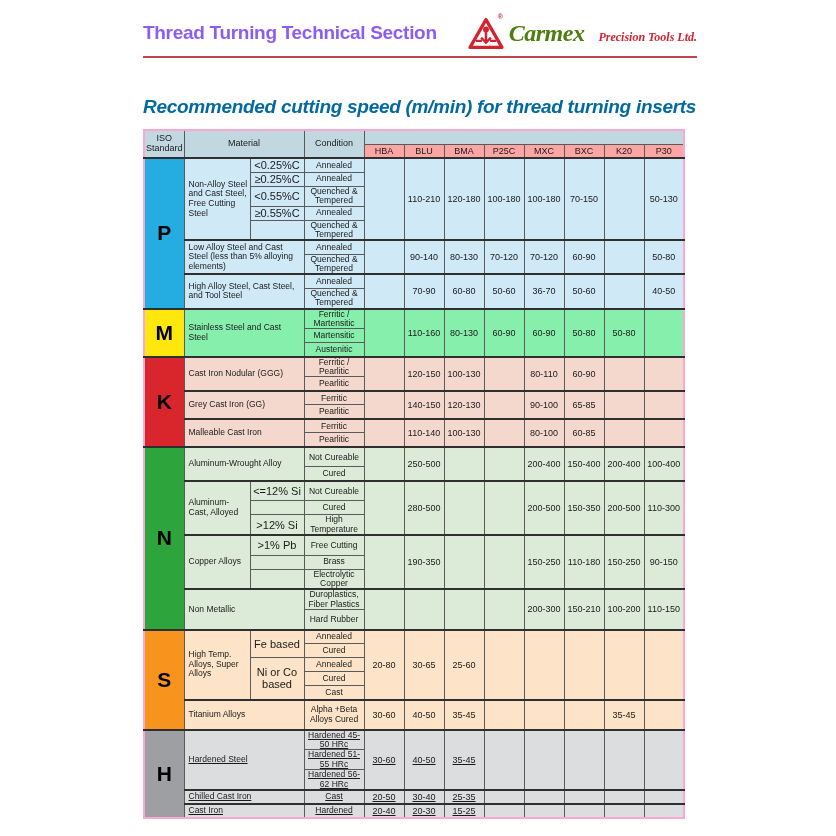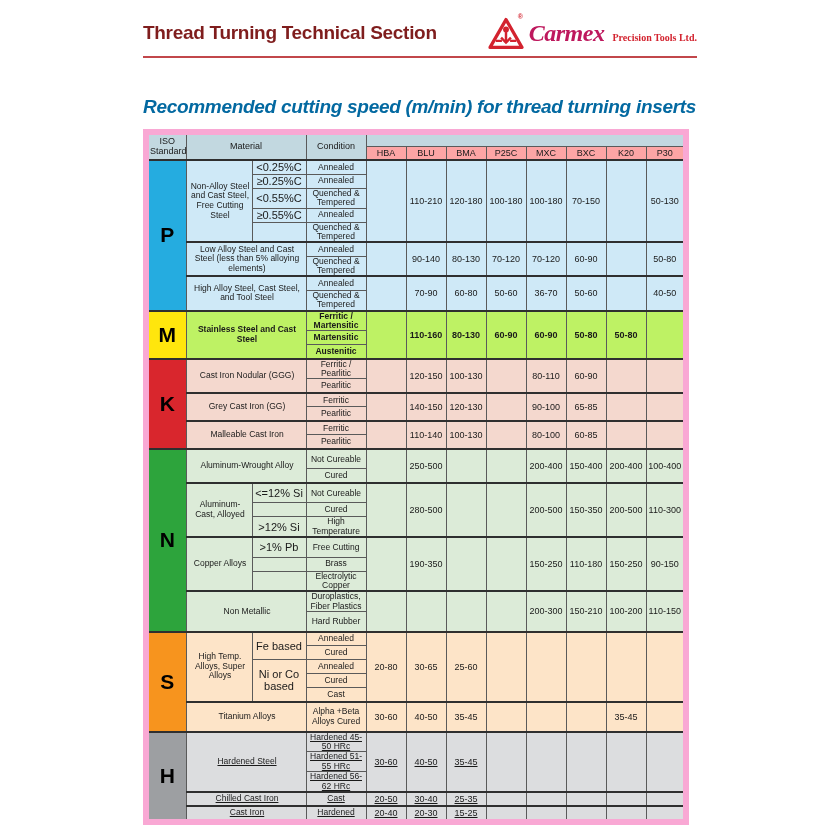"Thread Turning Technical Section" .page-title { color: #7f1d1d -> #8b5cf6 }
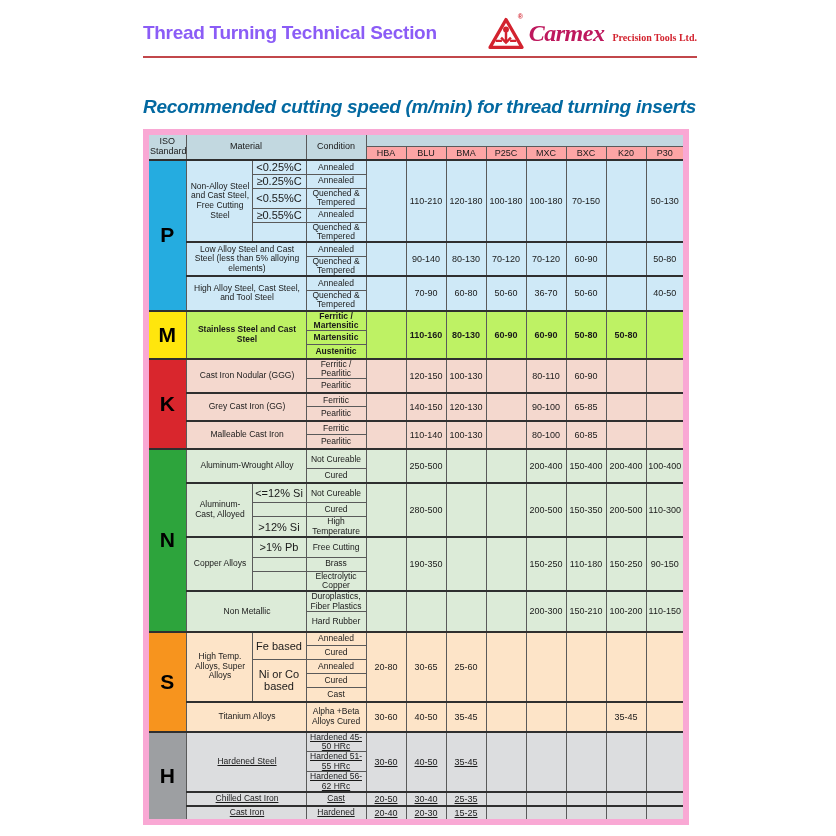"Carmex" .brand { color: #be185d -> #4d7c0f }
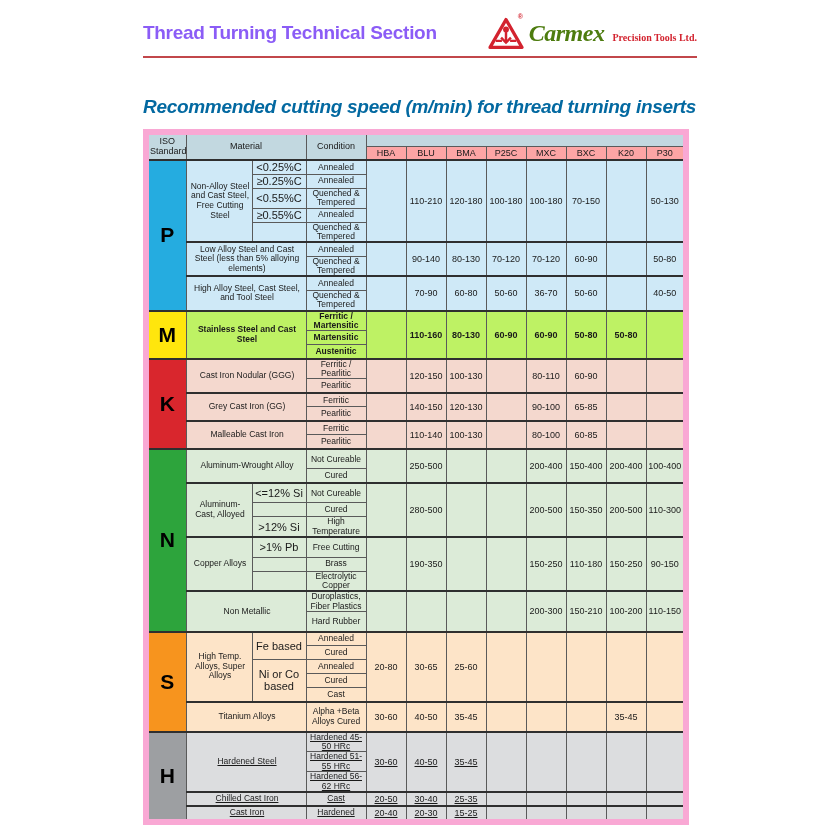"Precision Tools Ltd." .tagline { font-size: 10px -> 12px; font-style: none -> italic; margin-left: 8px -> 14px }
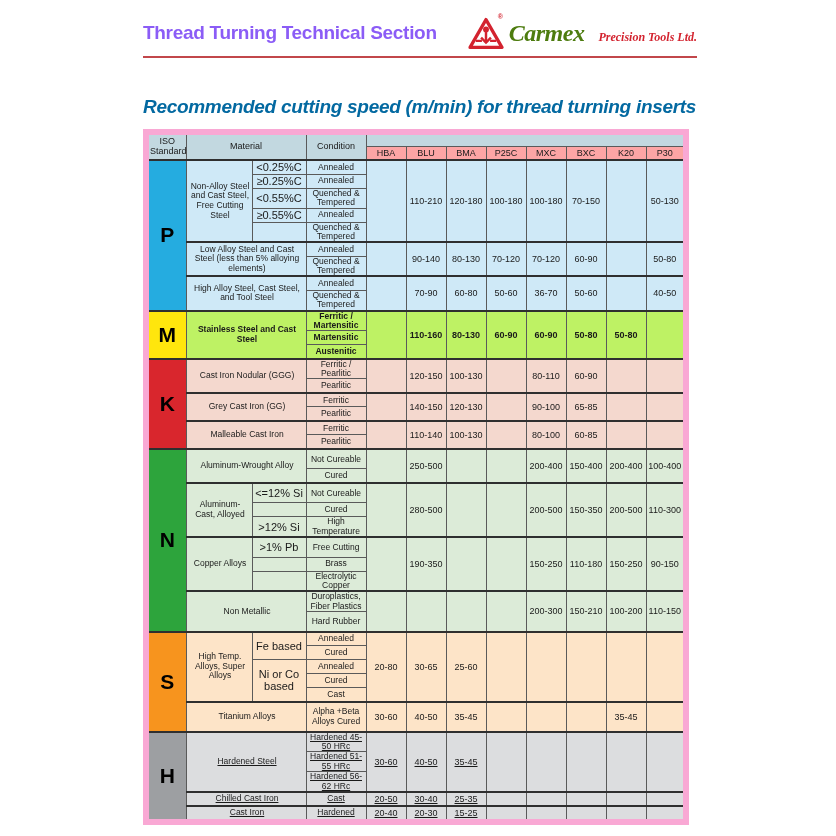"ISO Standard" table { border: 6px solid #f9a8d4 -> 2px solid #f9a8d4 }
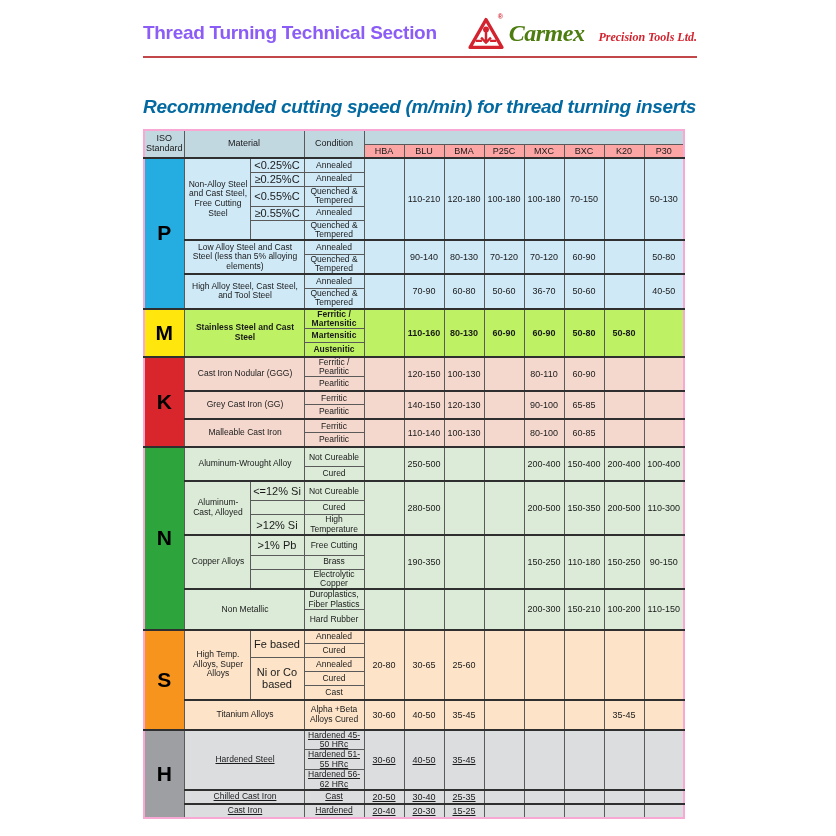"Non-Alloy Steel and Cast Steel," .mat { text-align: center -> left }
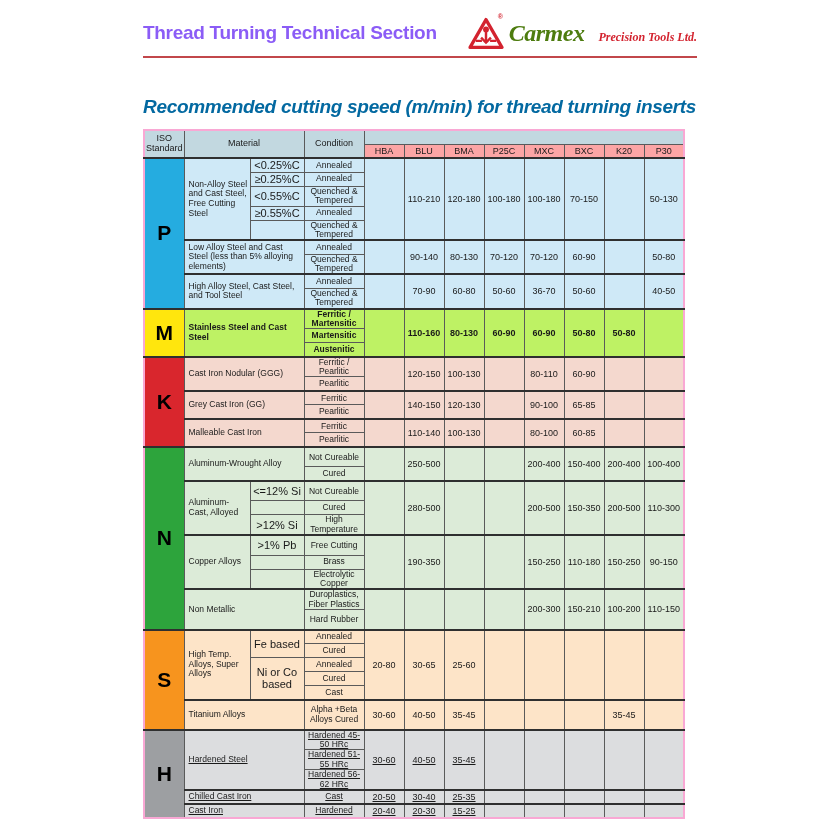"Ferritic / Martensitic" .bgM { background: #bef264 -> #86efac; font-weight: bold -> none }
